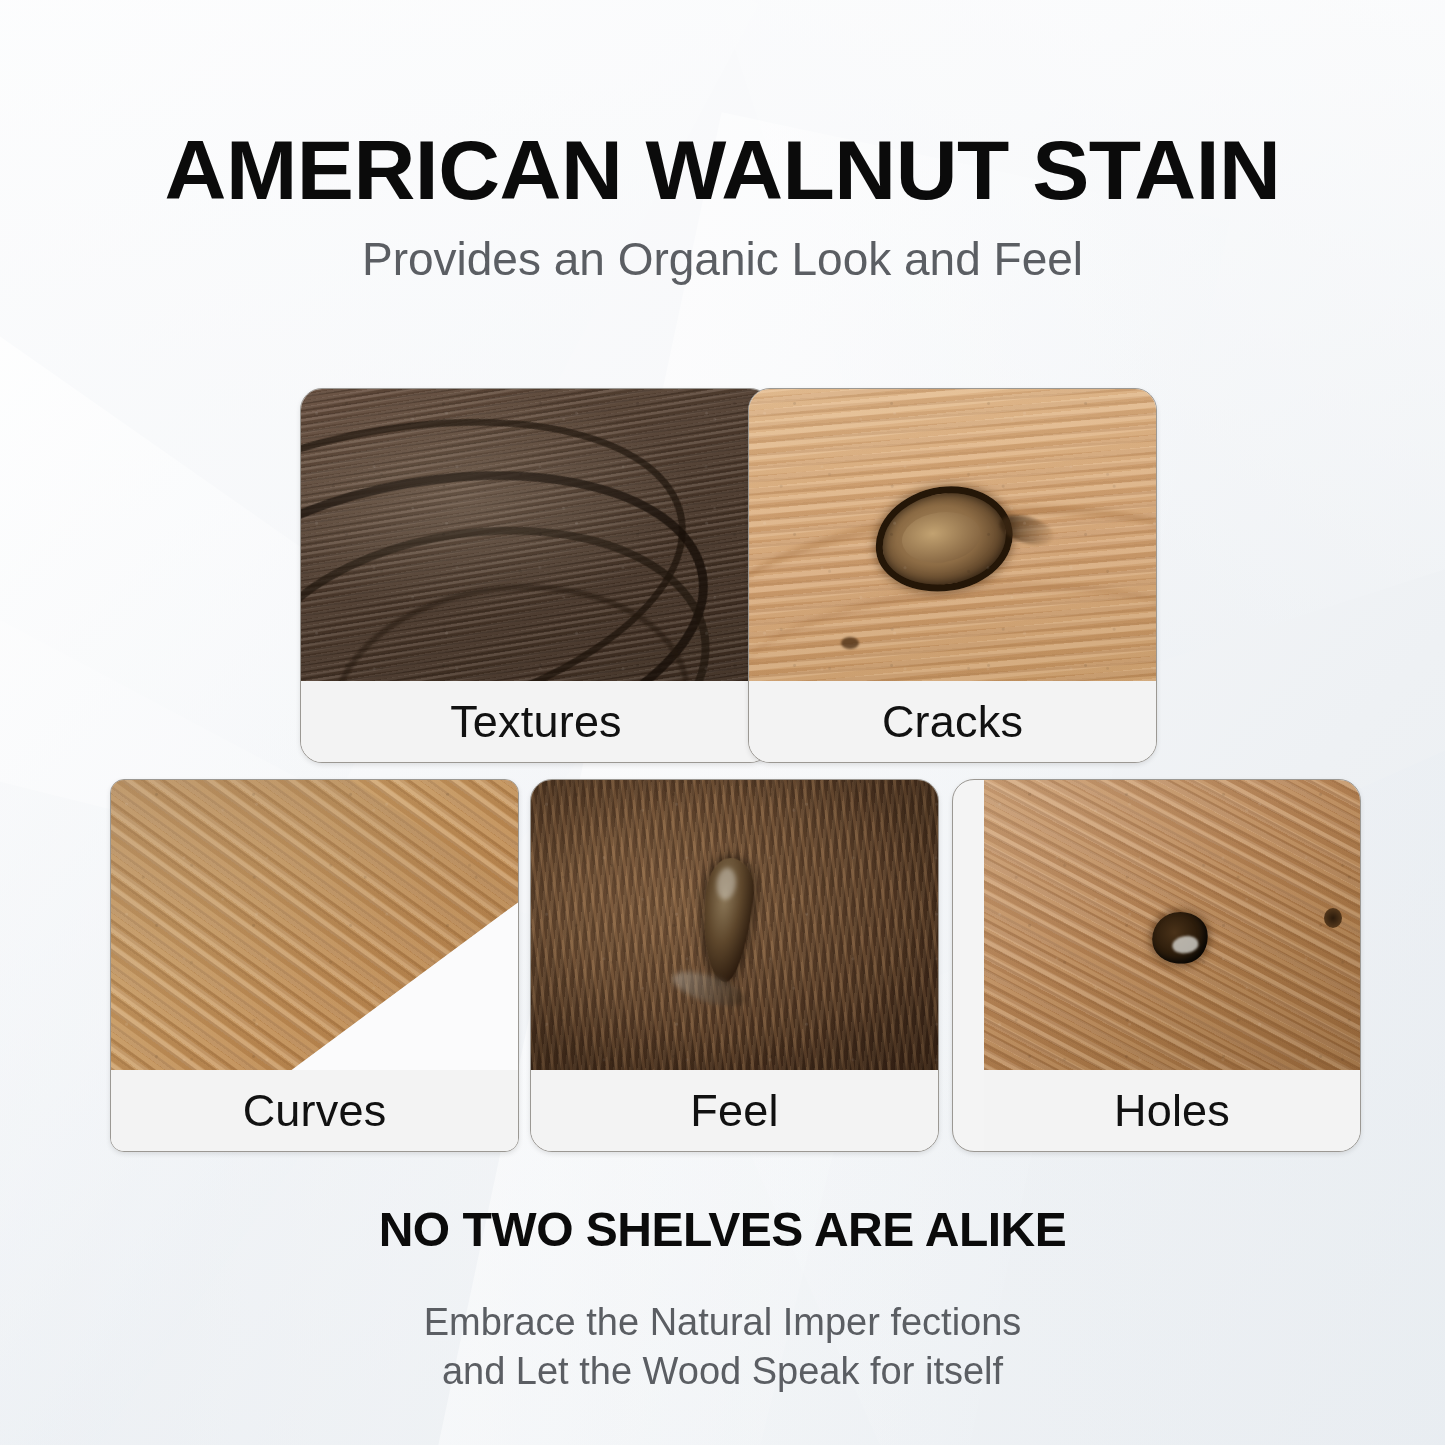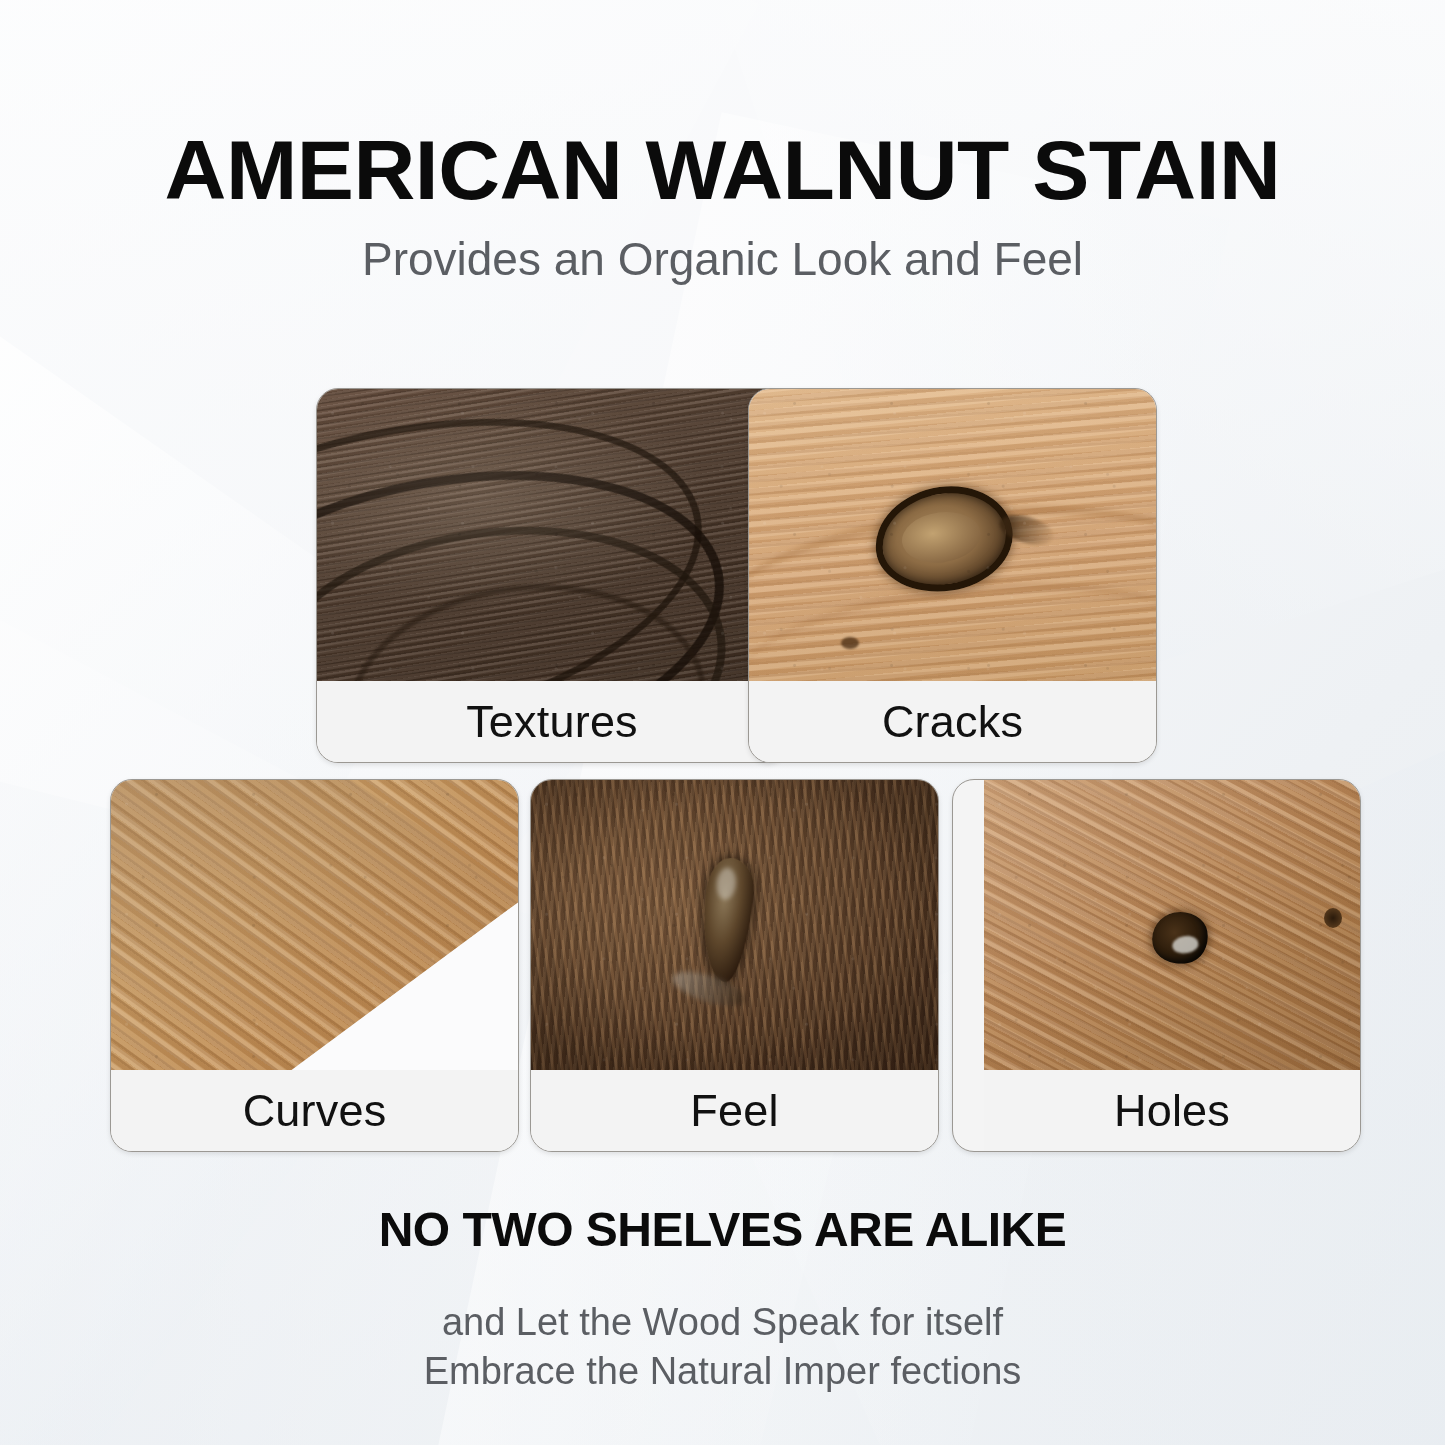"Textures" #card-textures { left: 316px -> 300px }
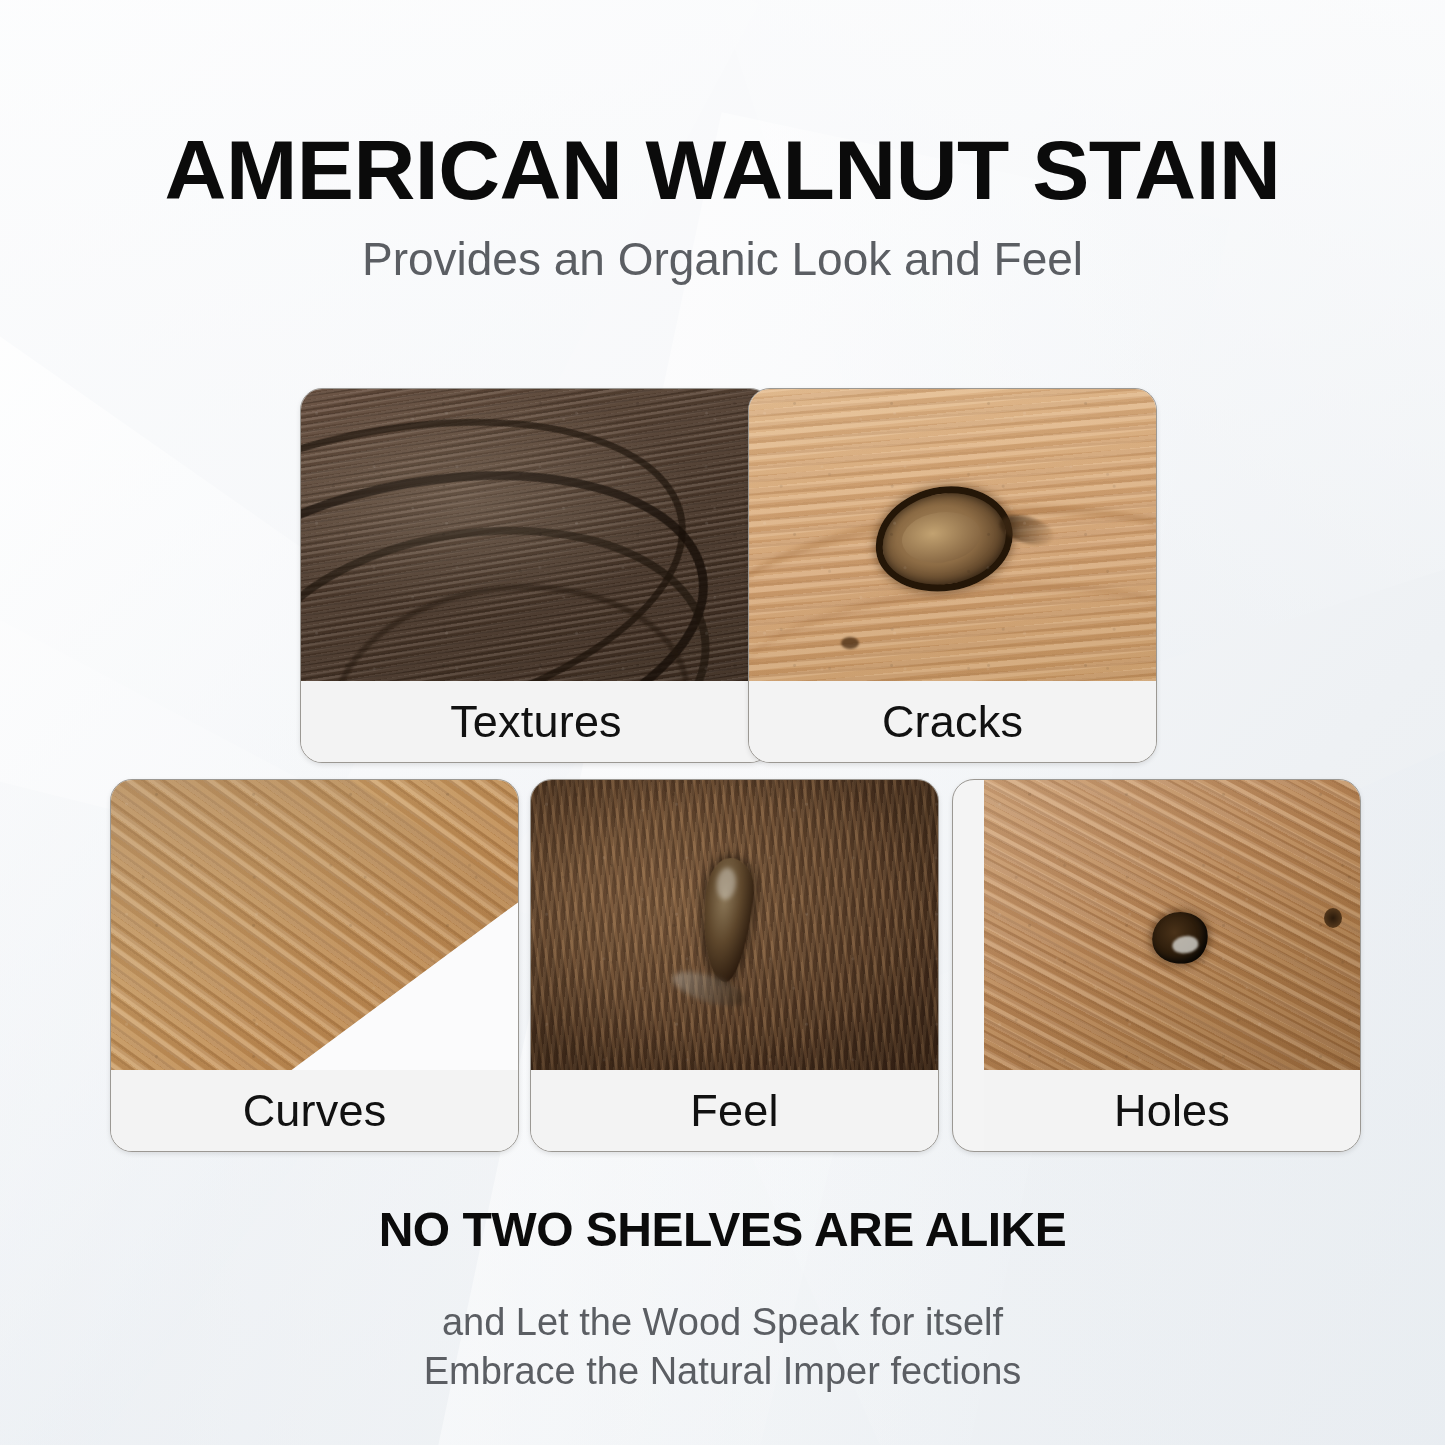"Curves" #card-curves { border-radius: none -> 14px }
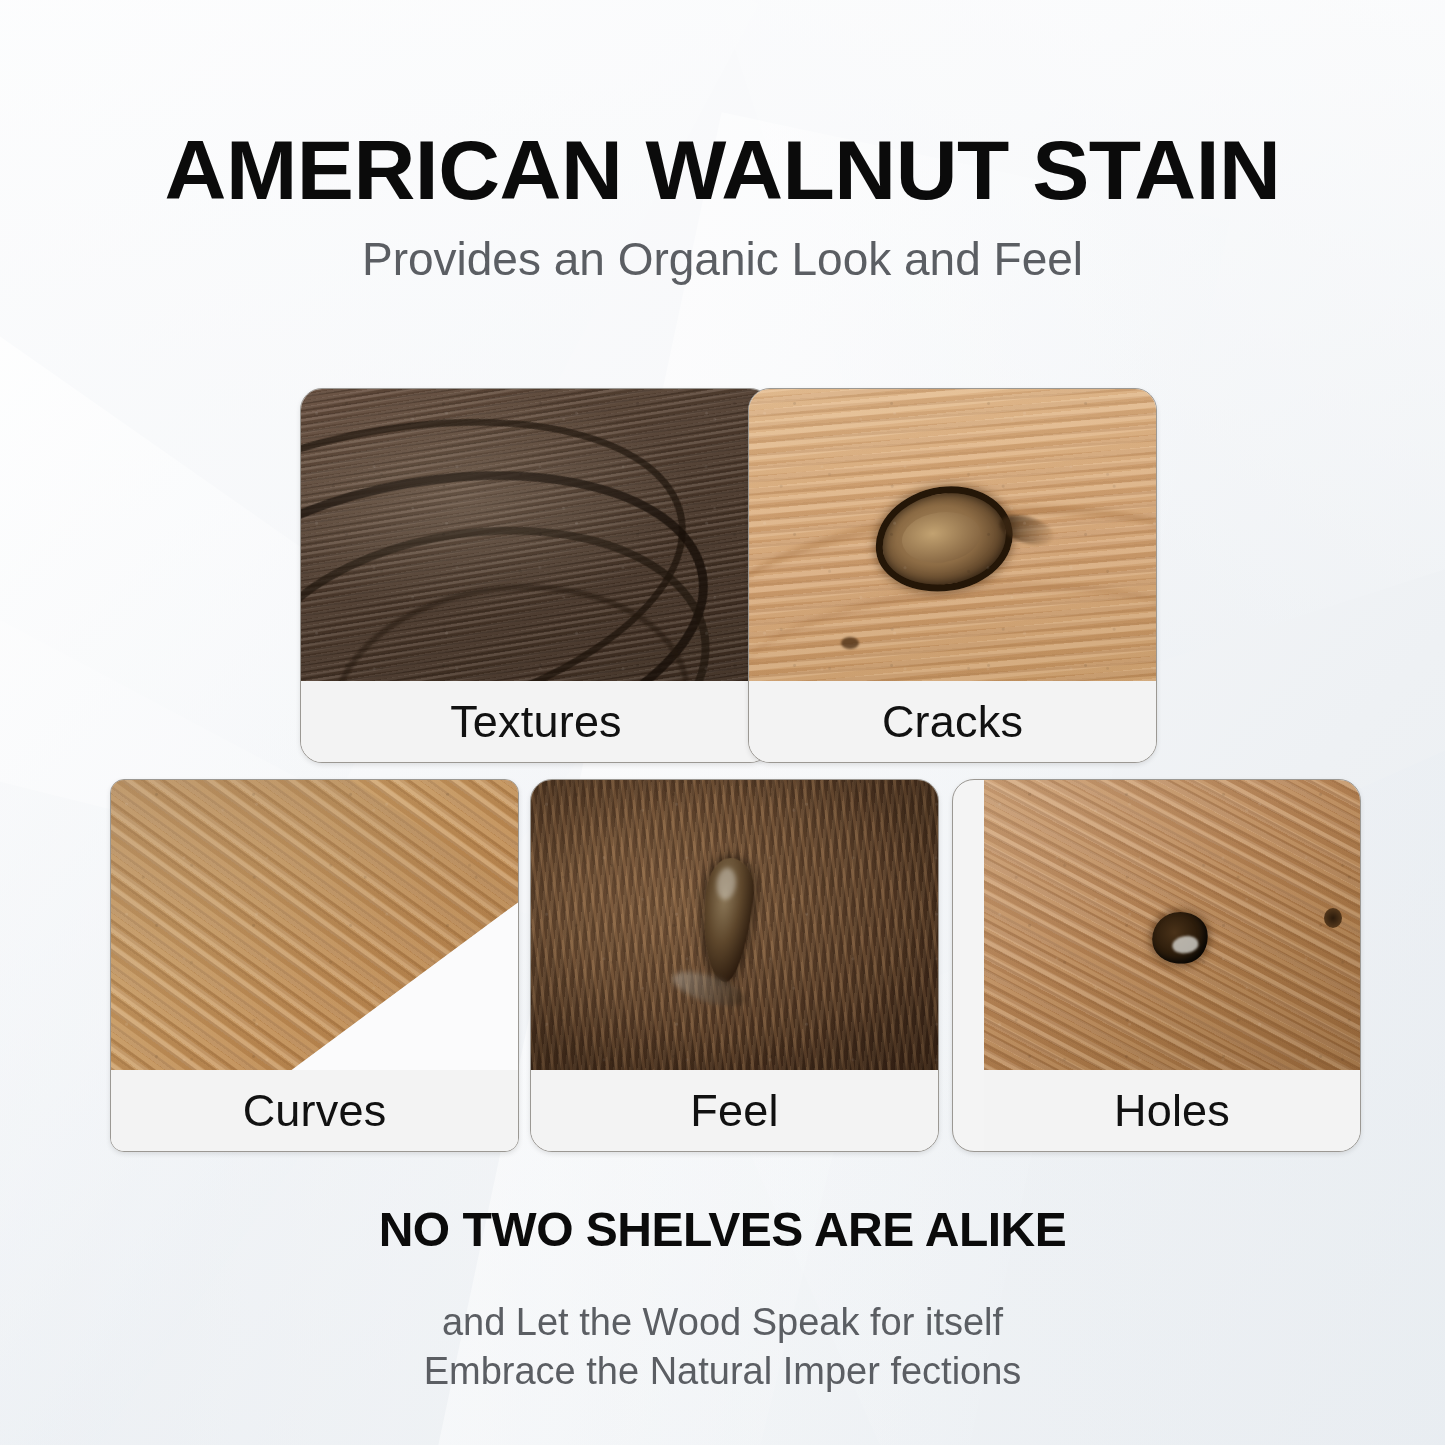"and Let the Wood Speak" div { order: before "Embrace the Natural Imper fections" -> after "Embrace the Natural Imper fections" }
